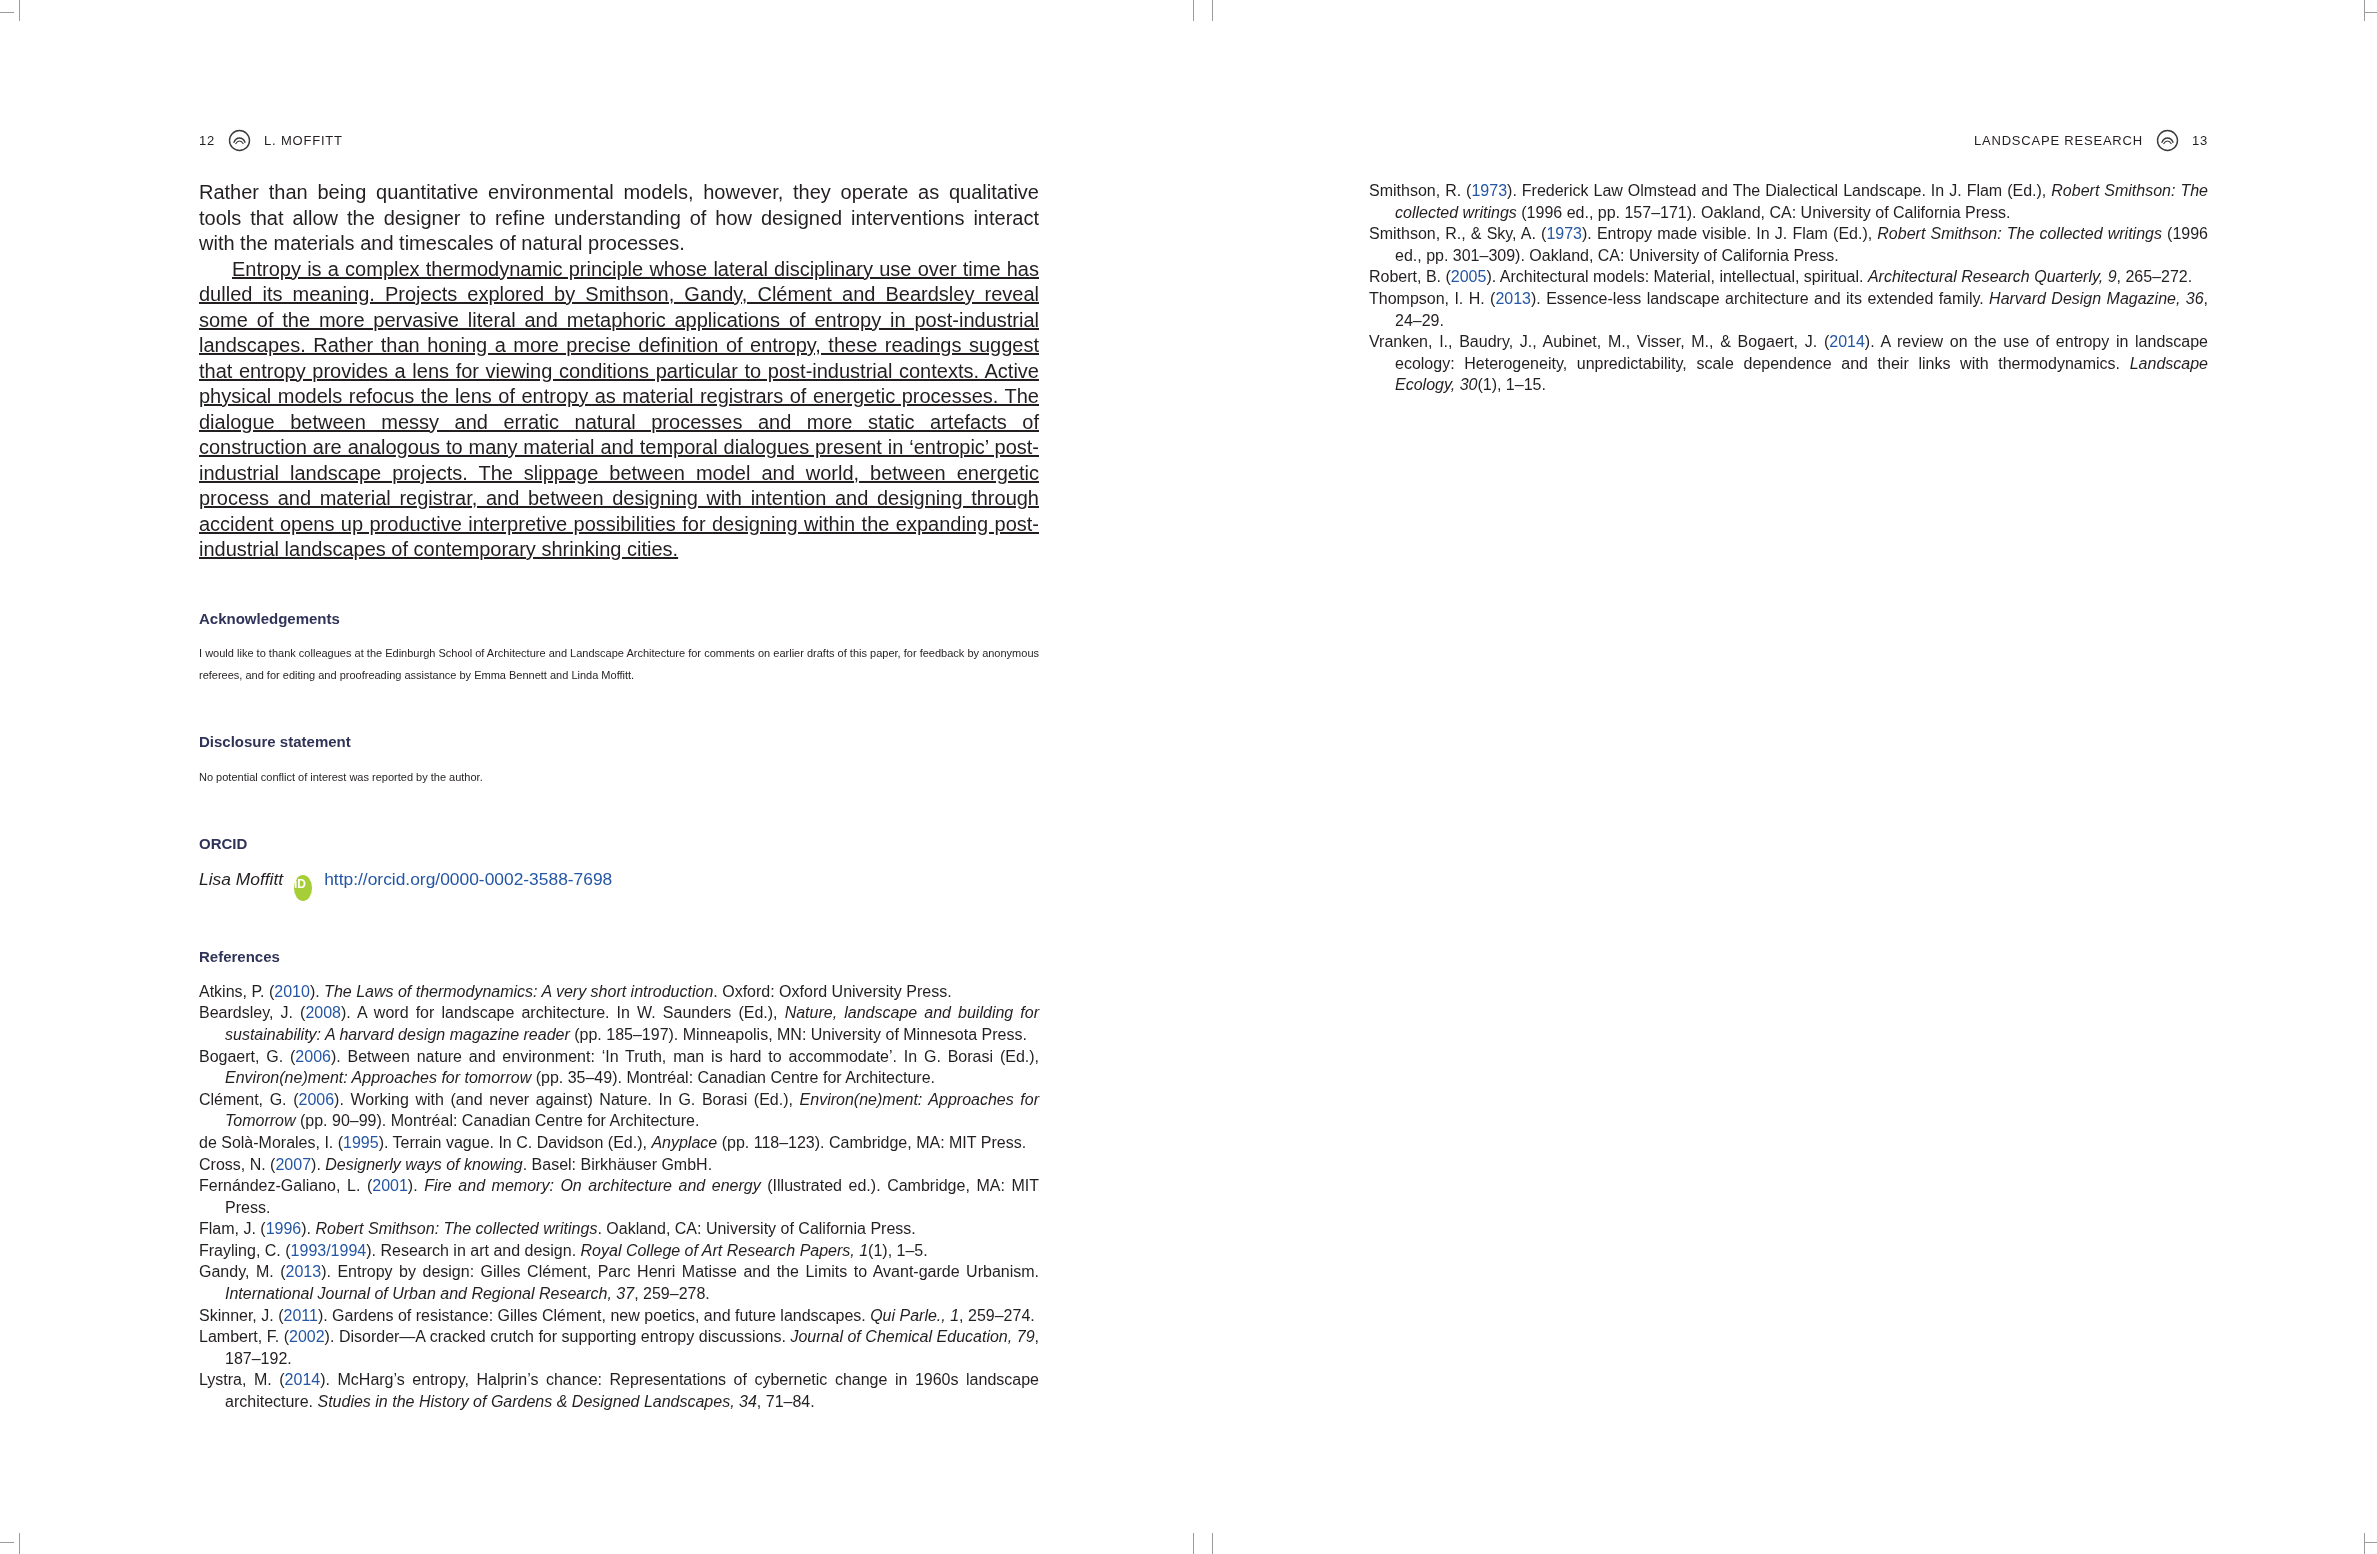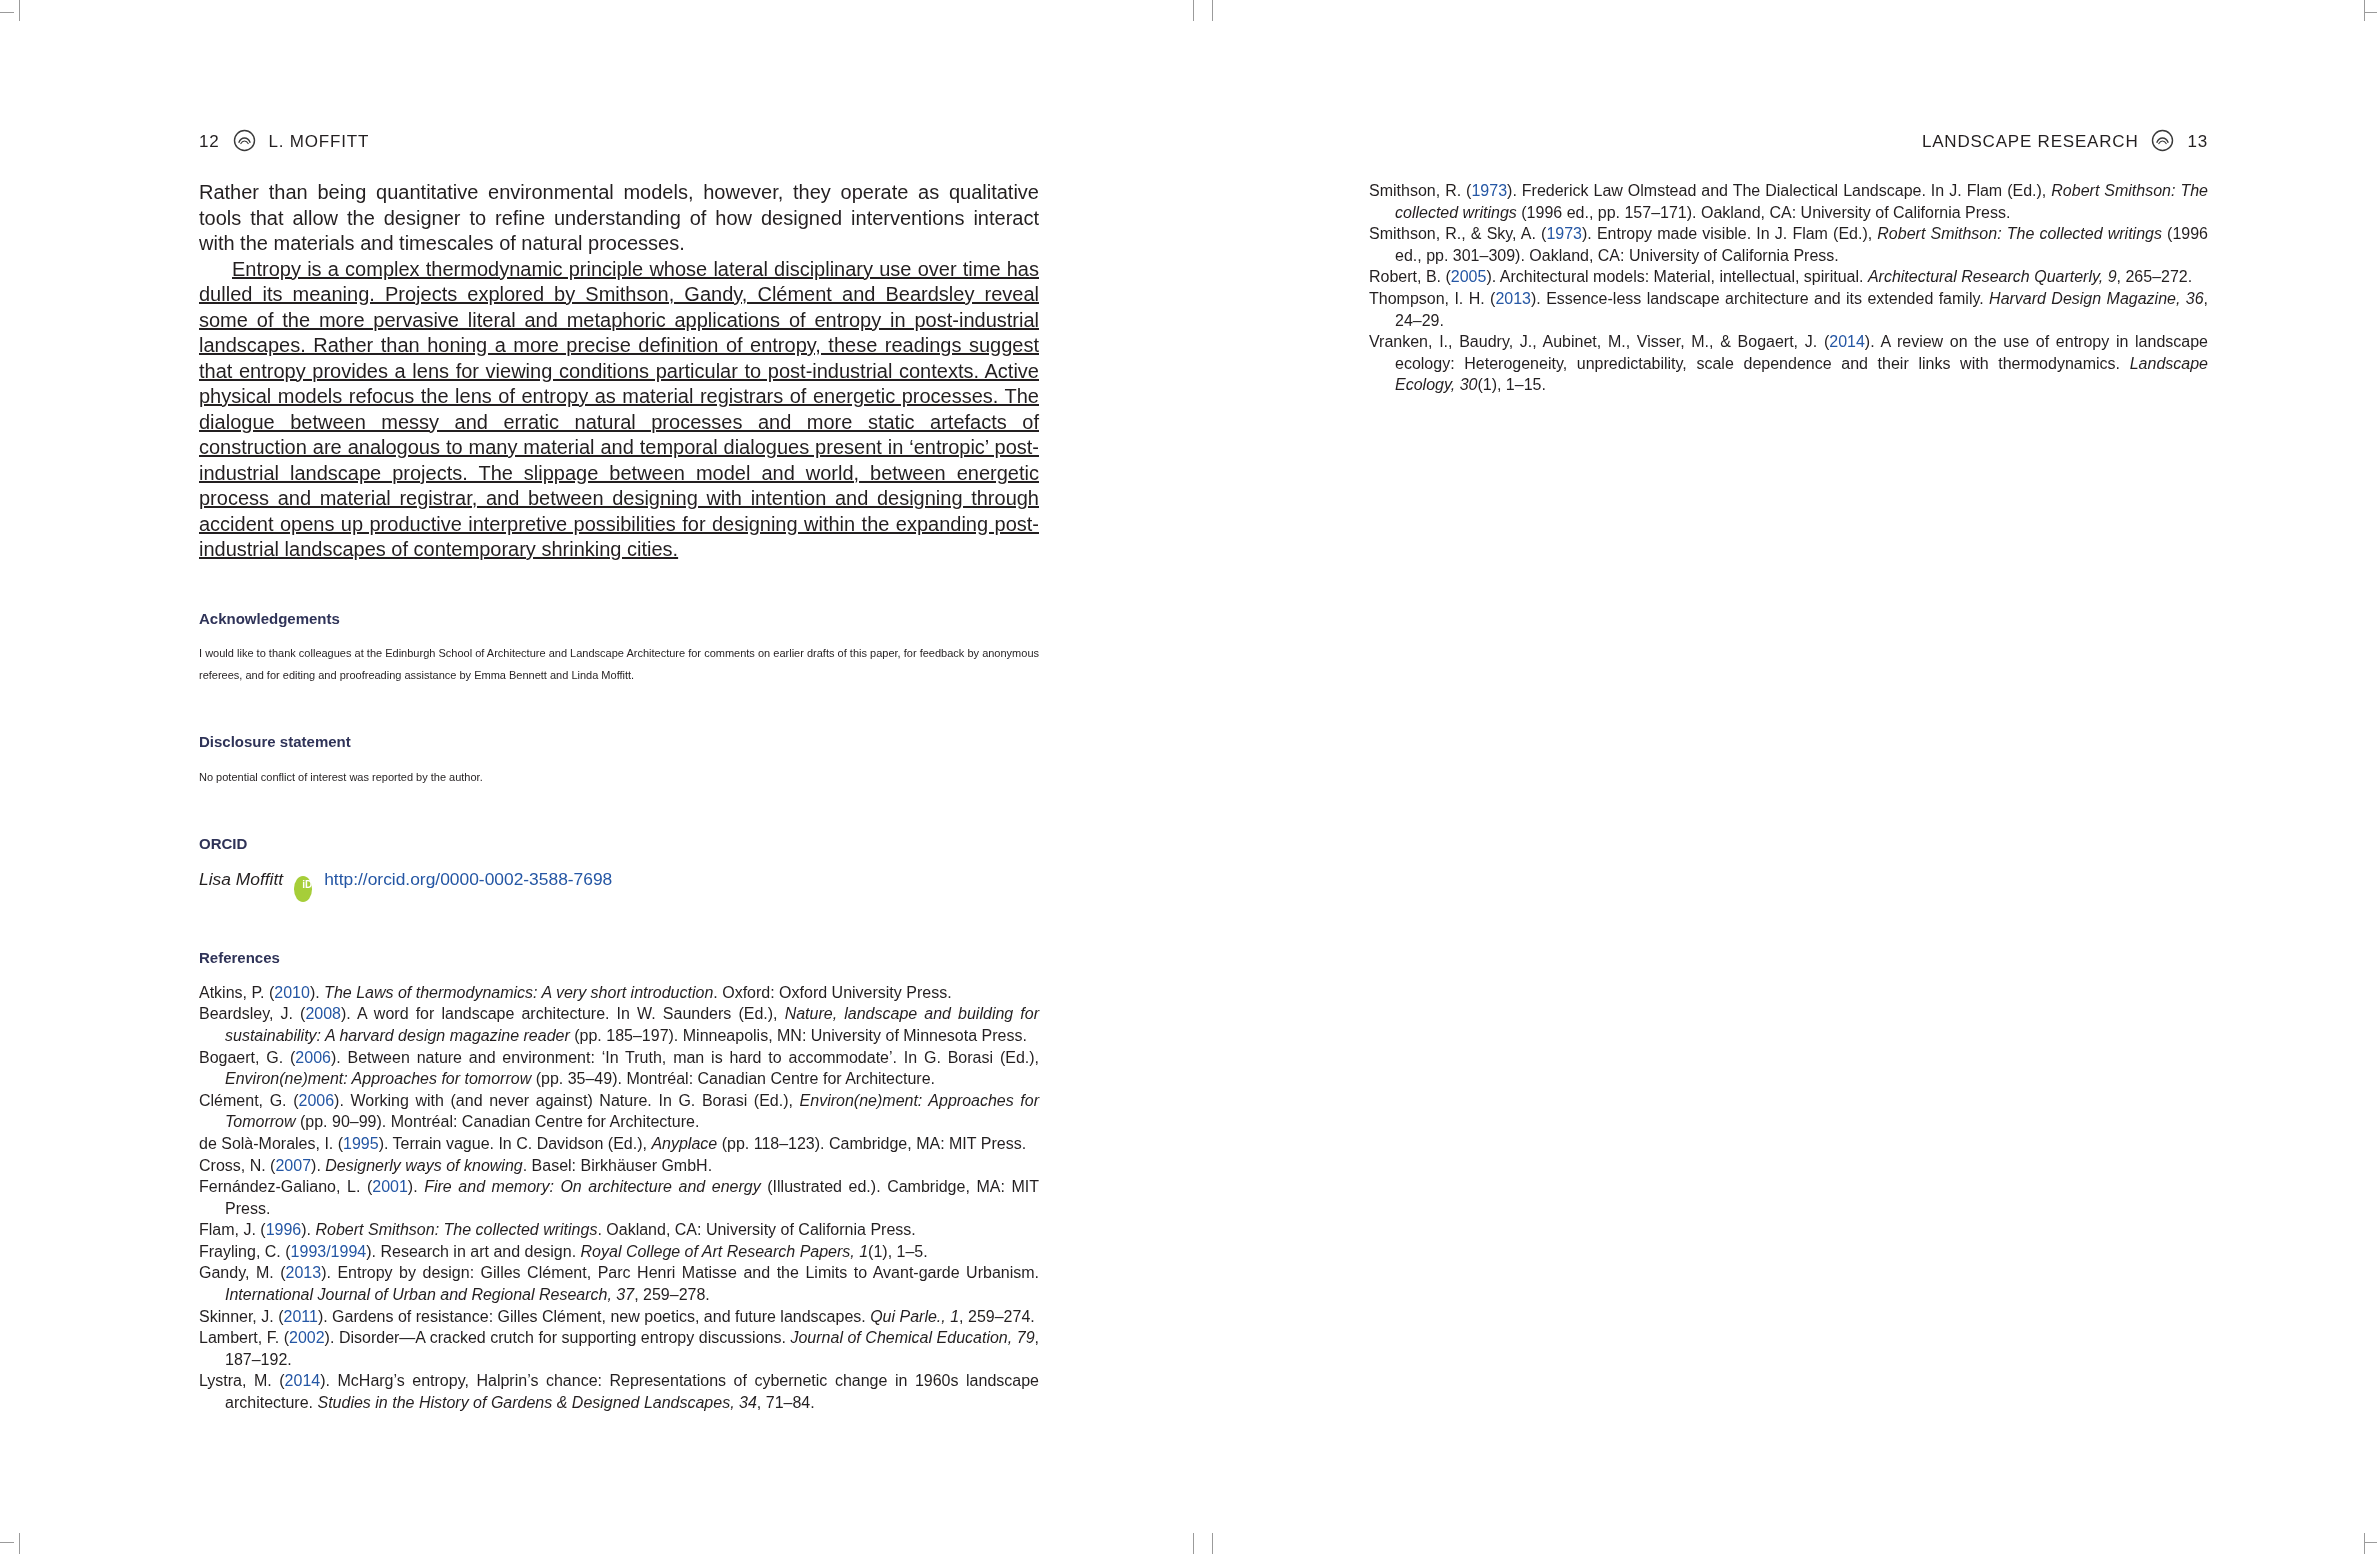"12" .running-header { align-items: flex-end -> center; font-size: 17px -> 13px }
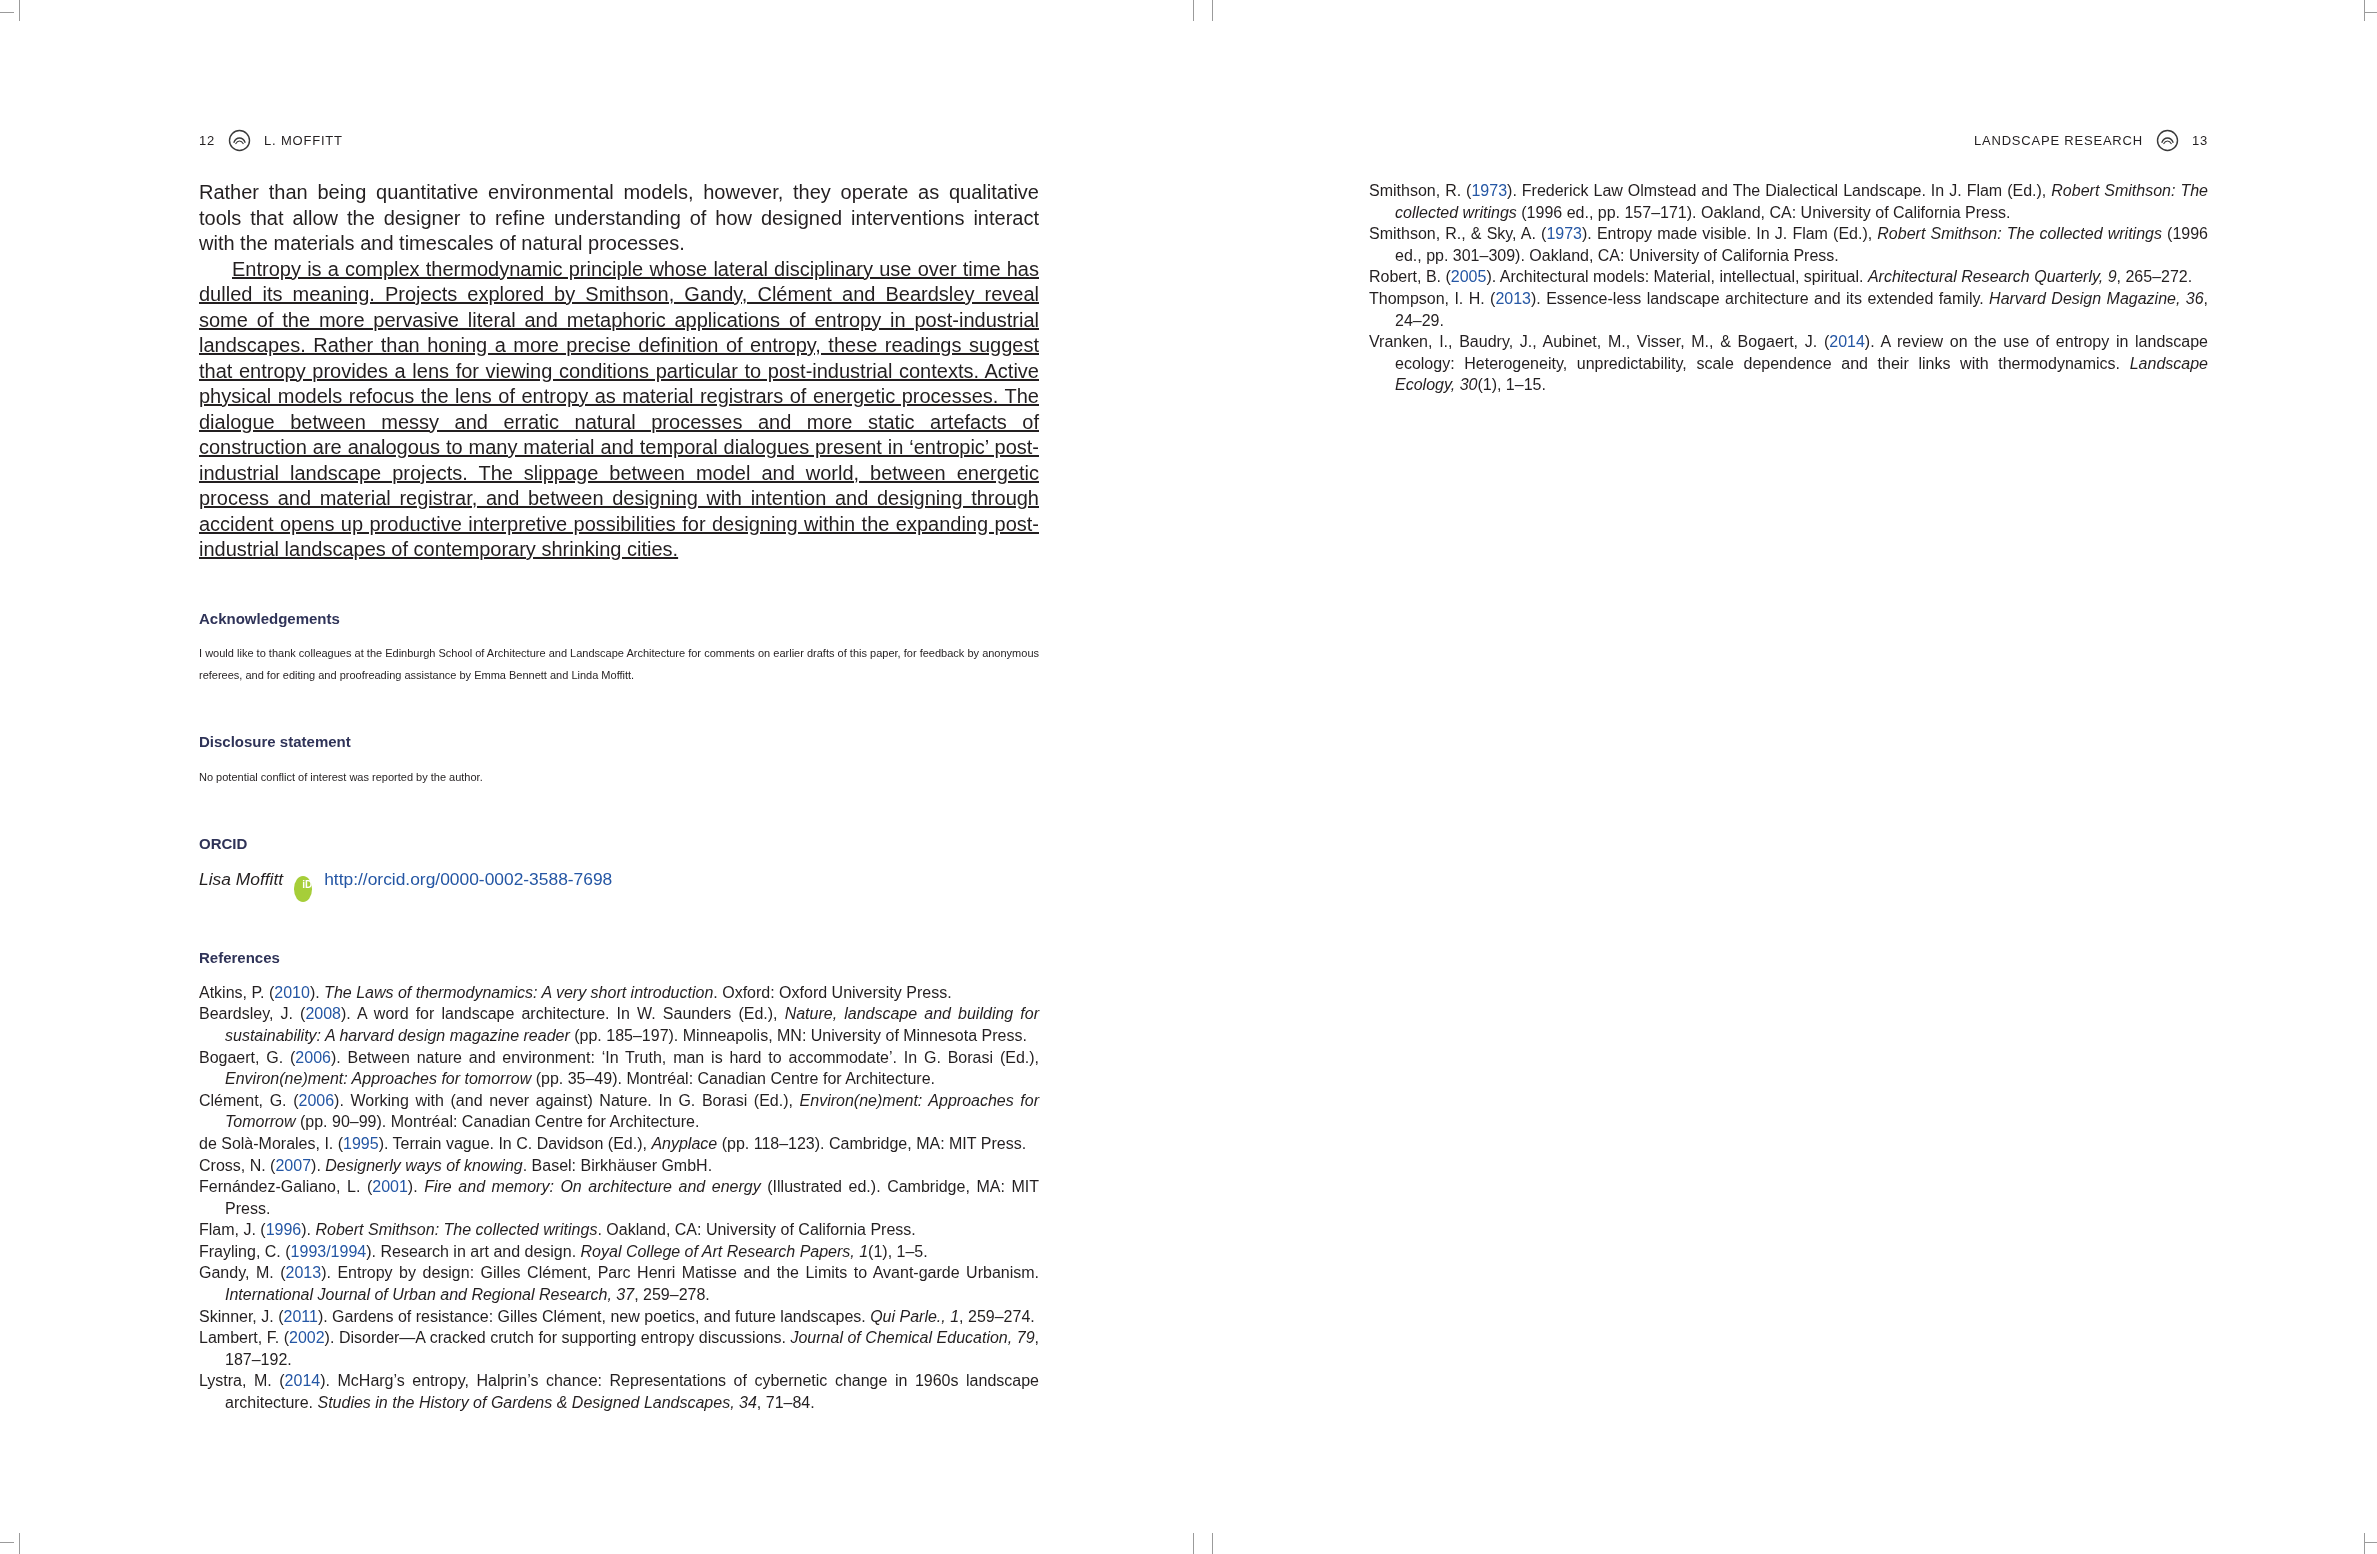"iD" .orcid-icon { font-size: 10px -> 12px; text-align: right -> left }
